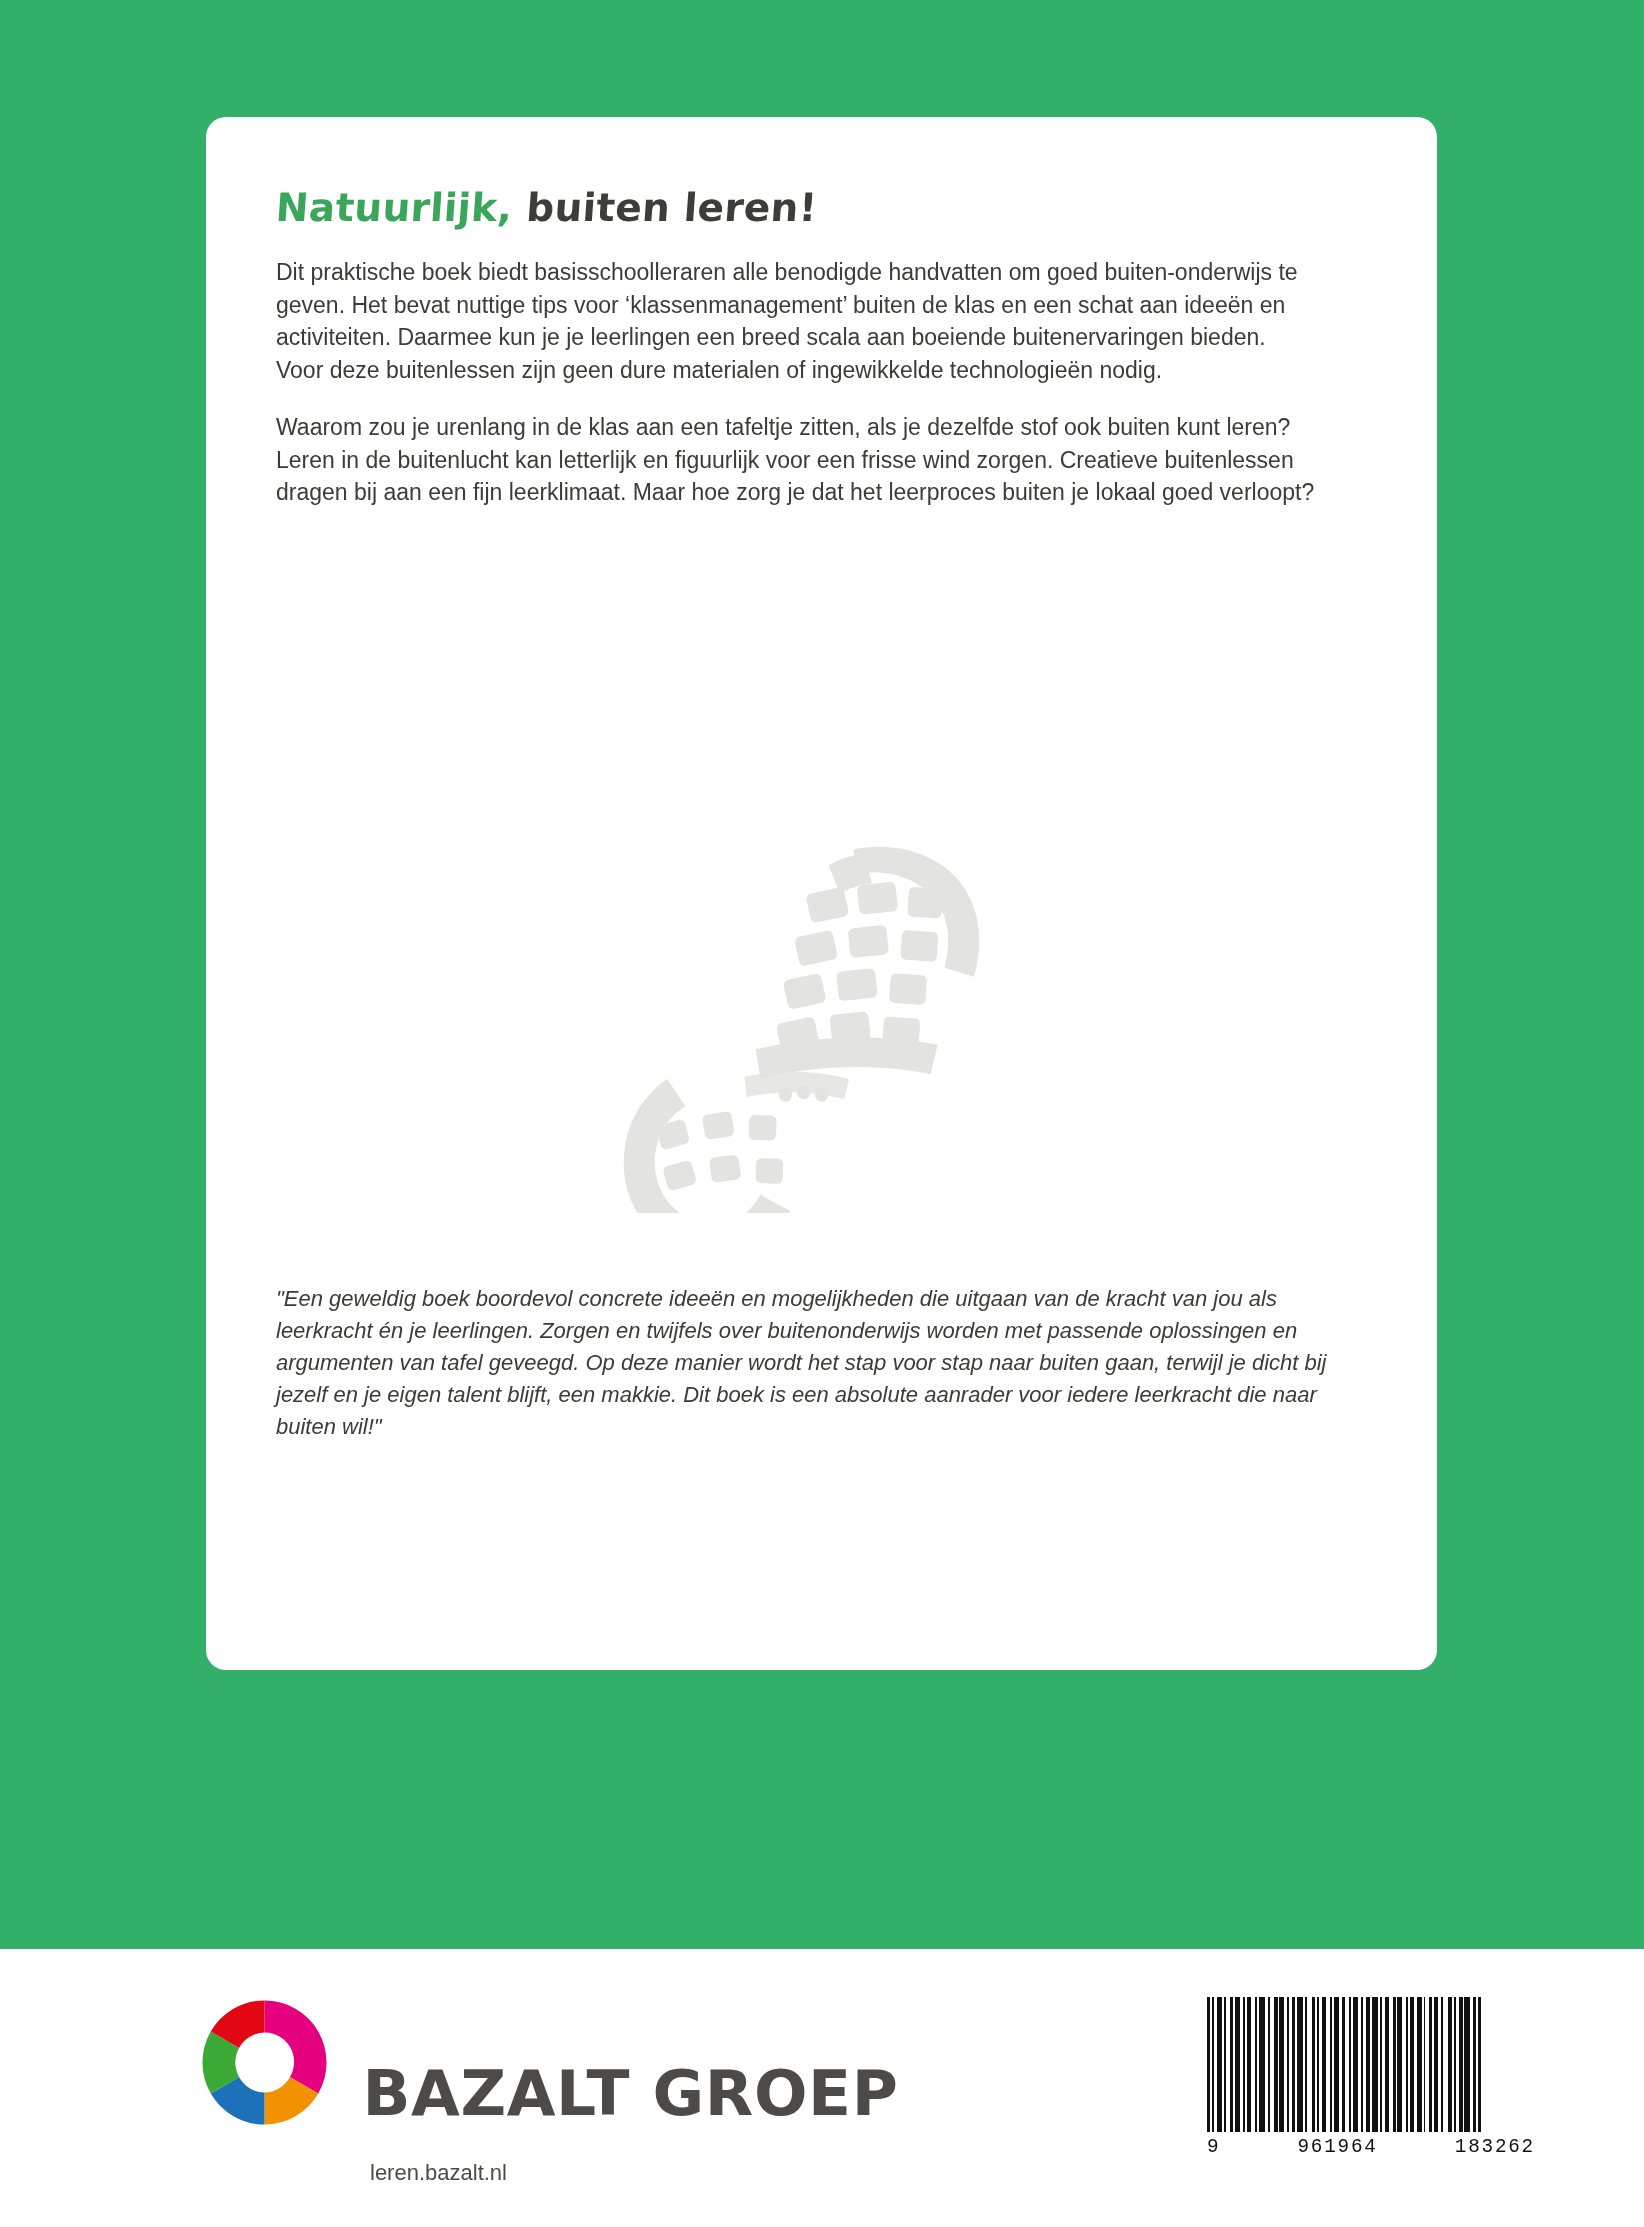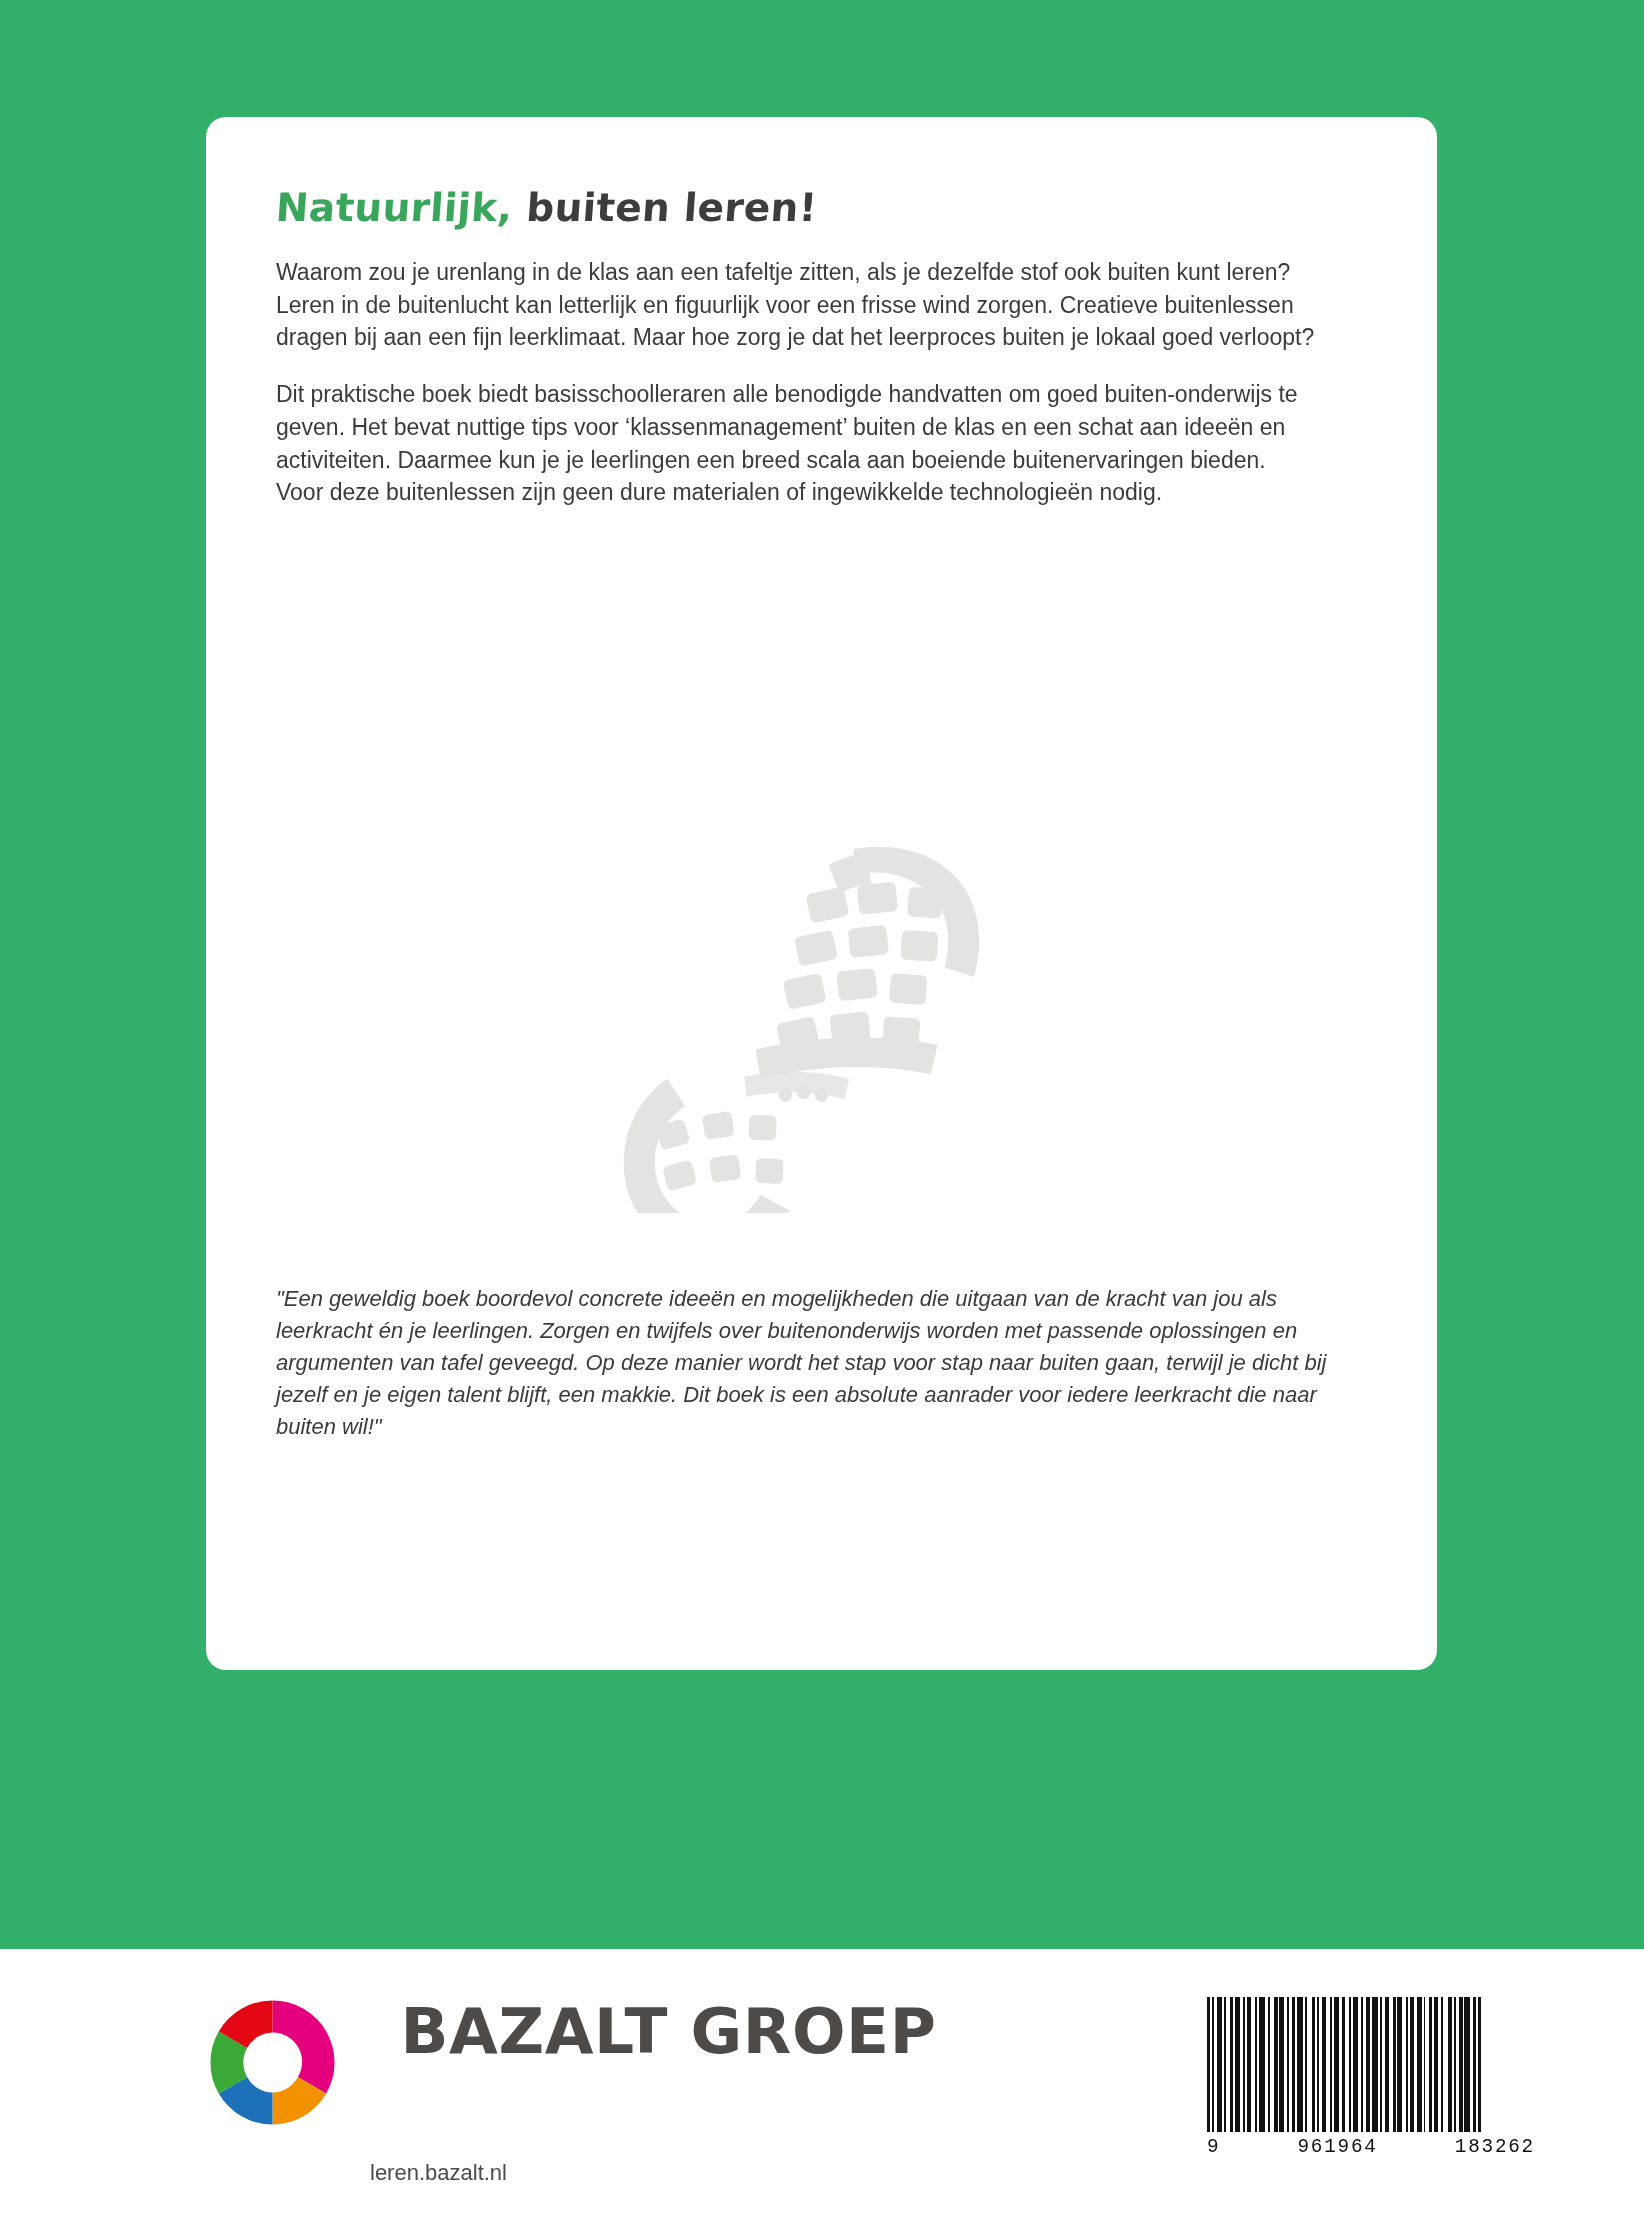"Waarom zou je urenlang in" p { order: before "Dit praktische boek biedt" -> after "Dit praktische boek biedt" }
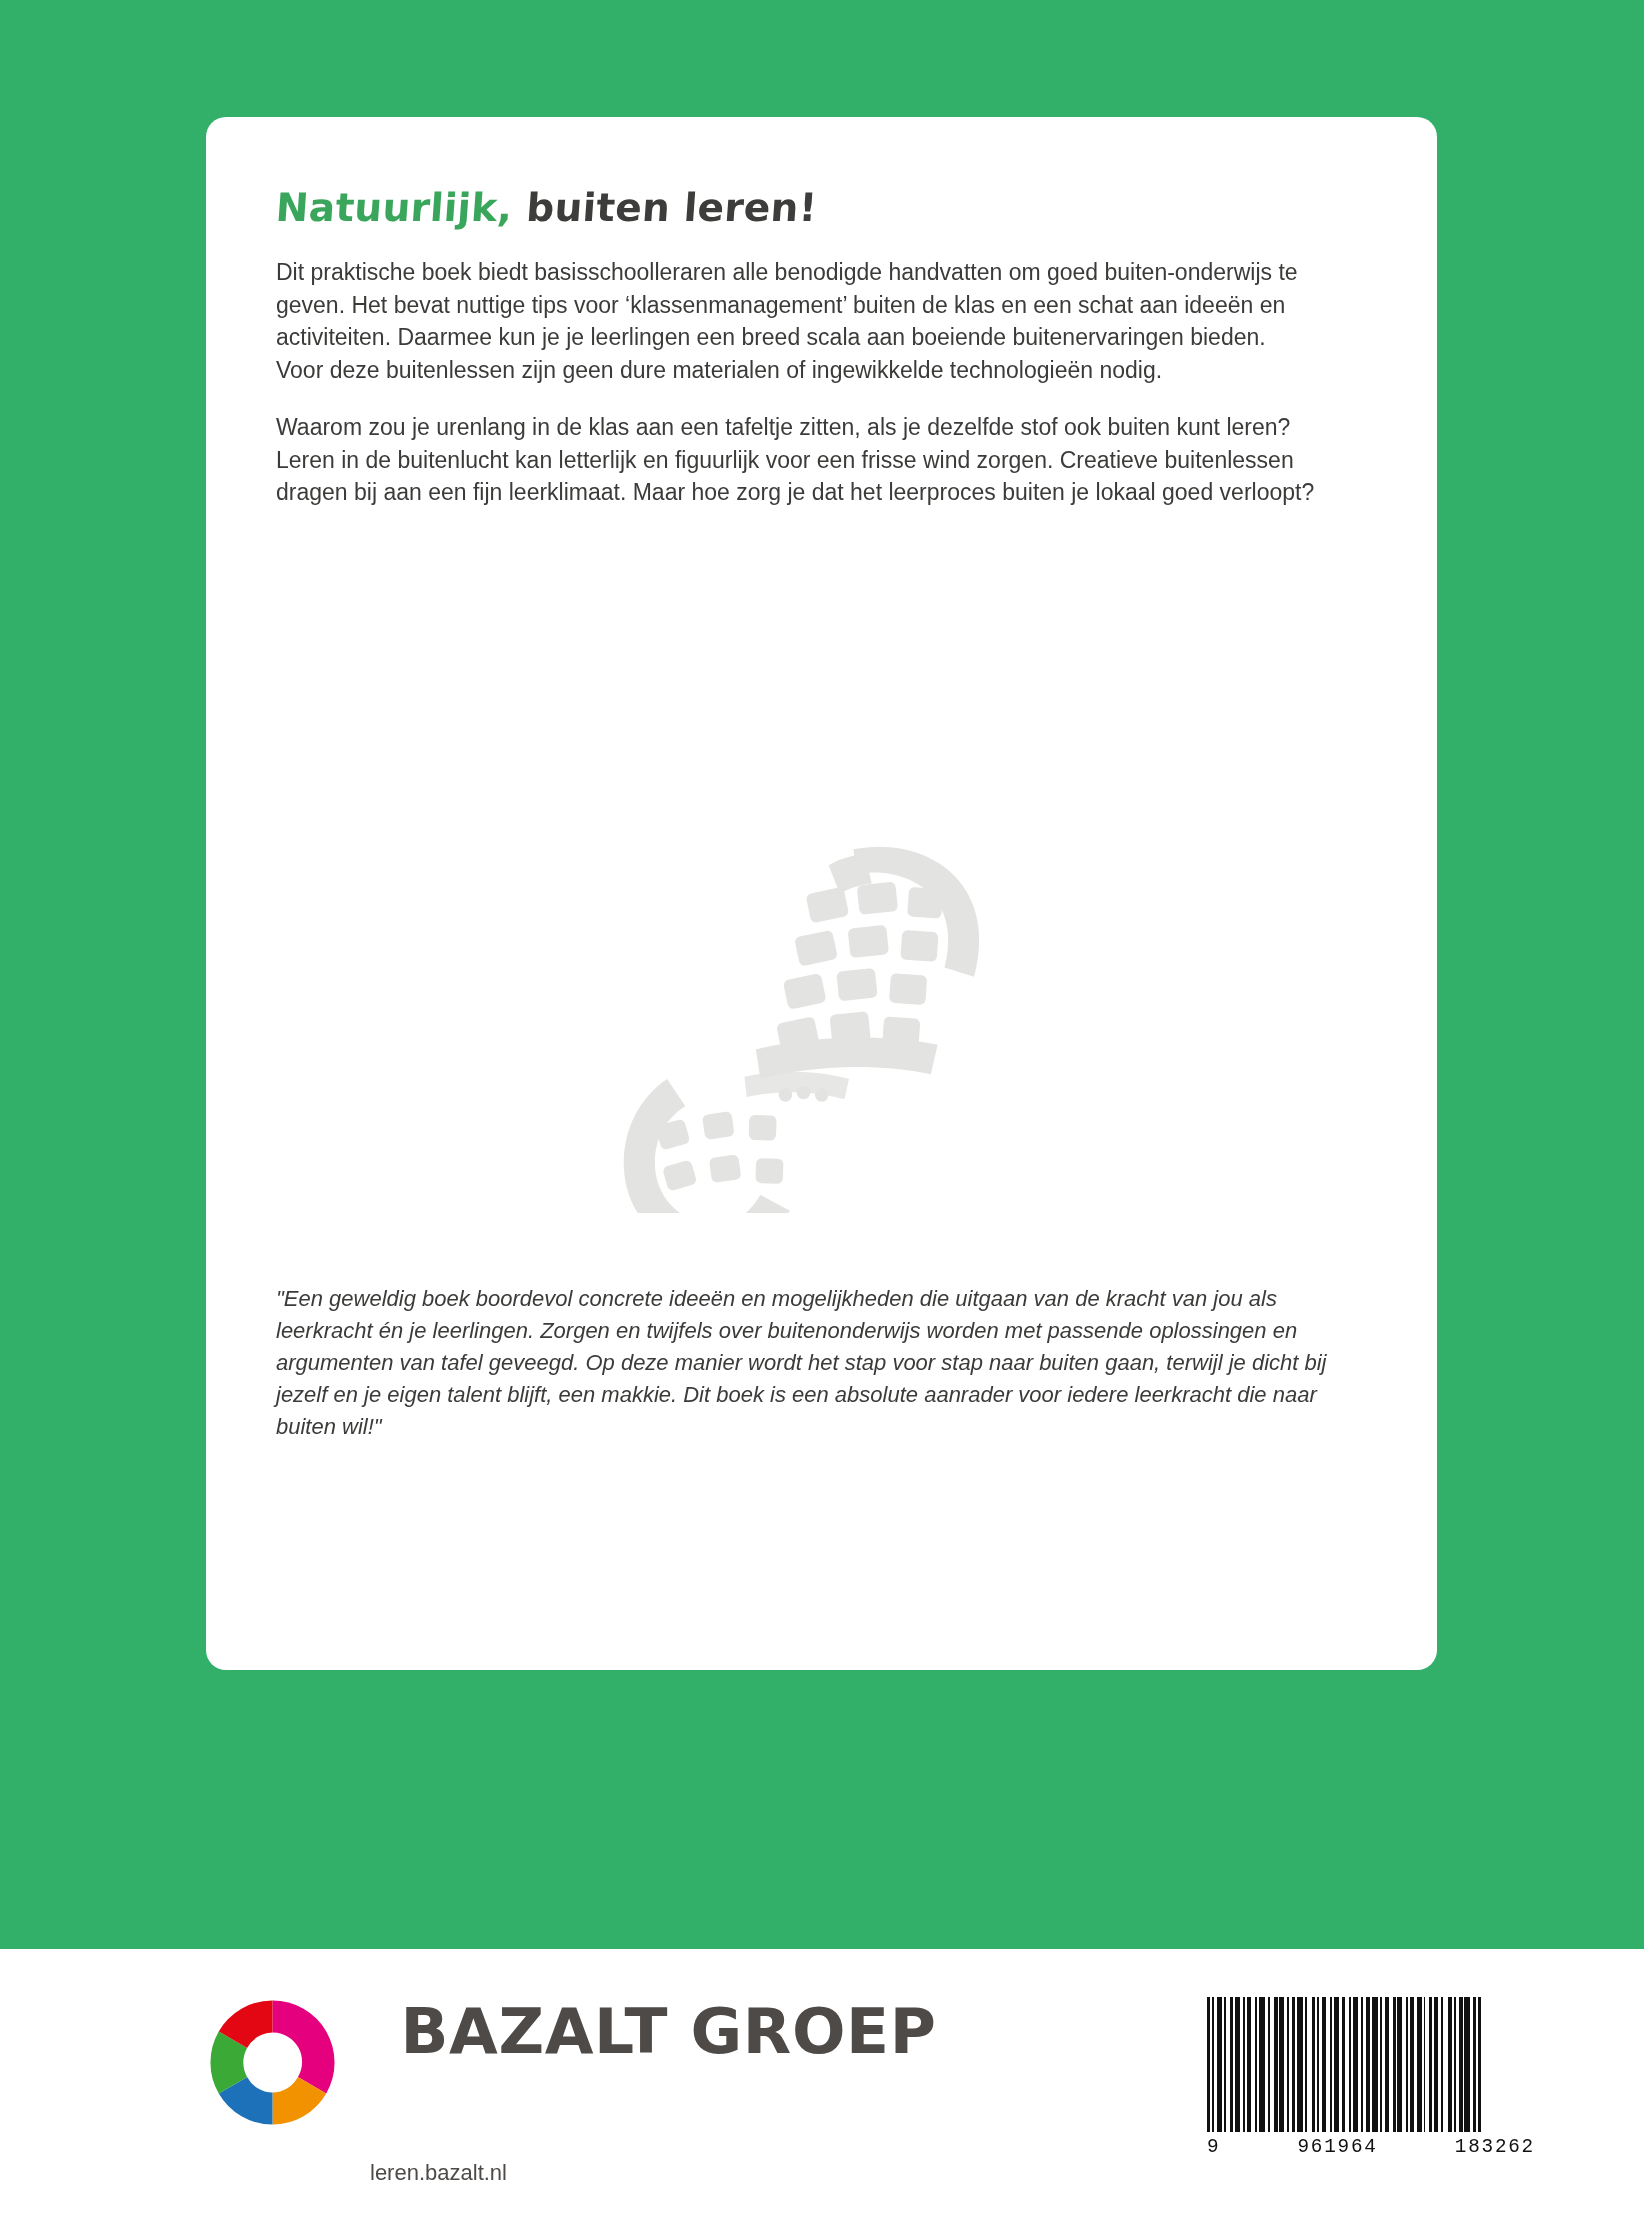"BAZALT GROEP" .logo-row { align-items: flex-start -> flex-end; gap: 30px -> none; left: 205px -> 197px }
